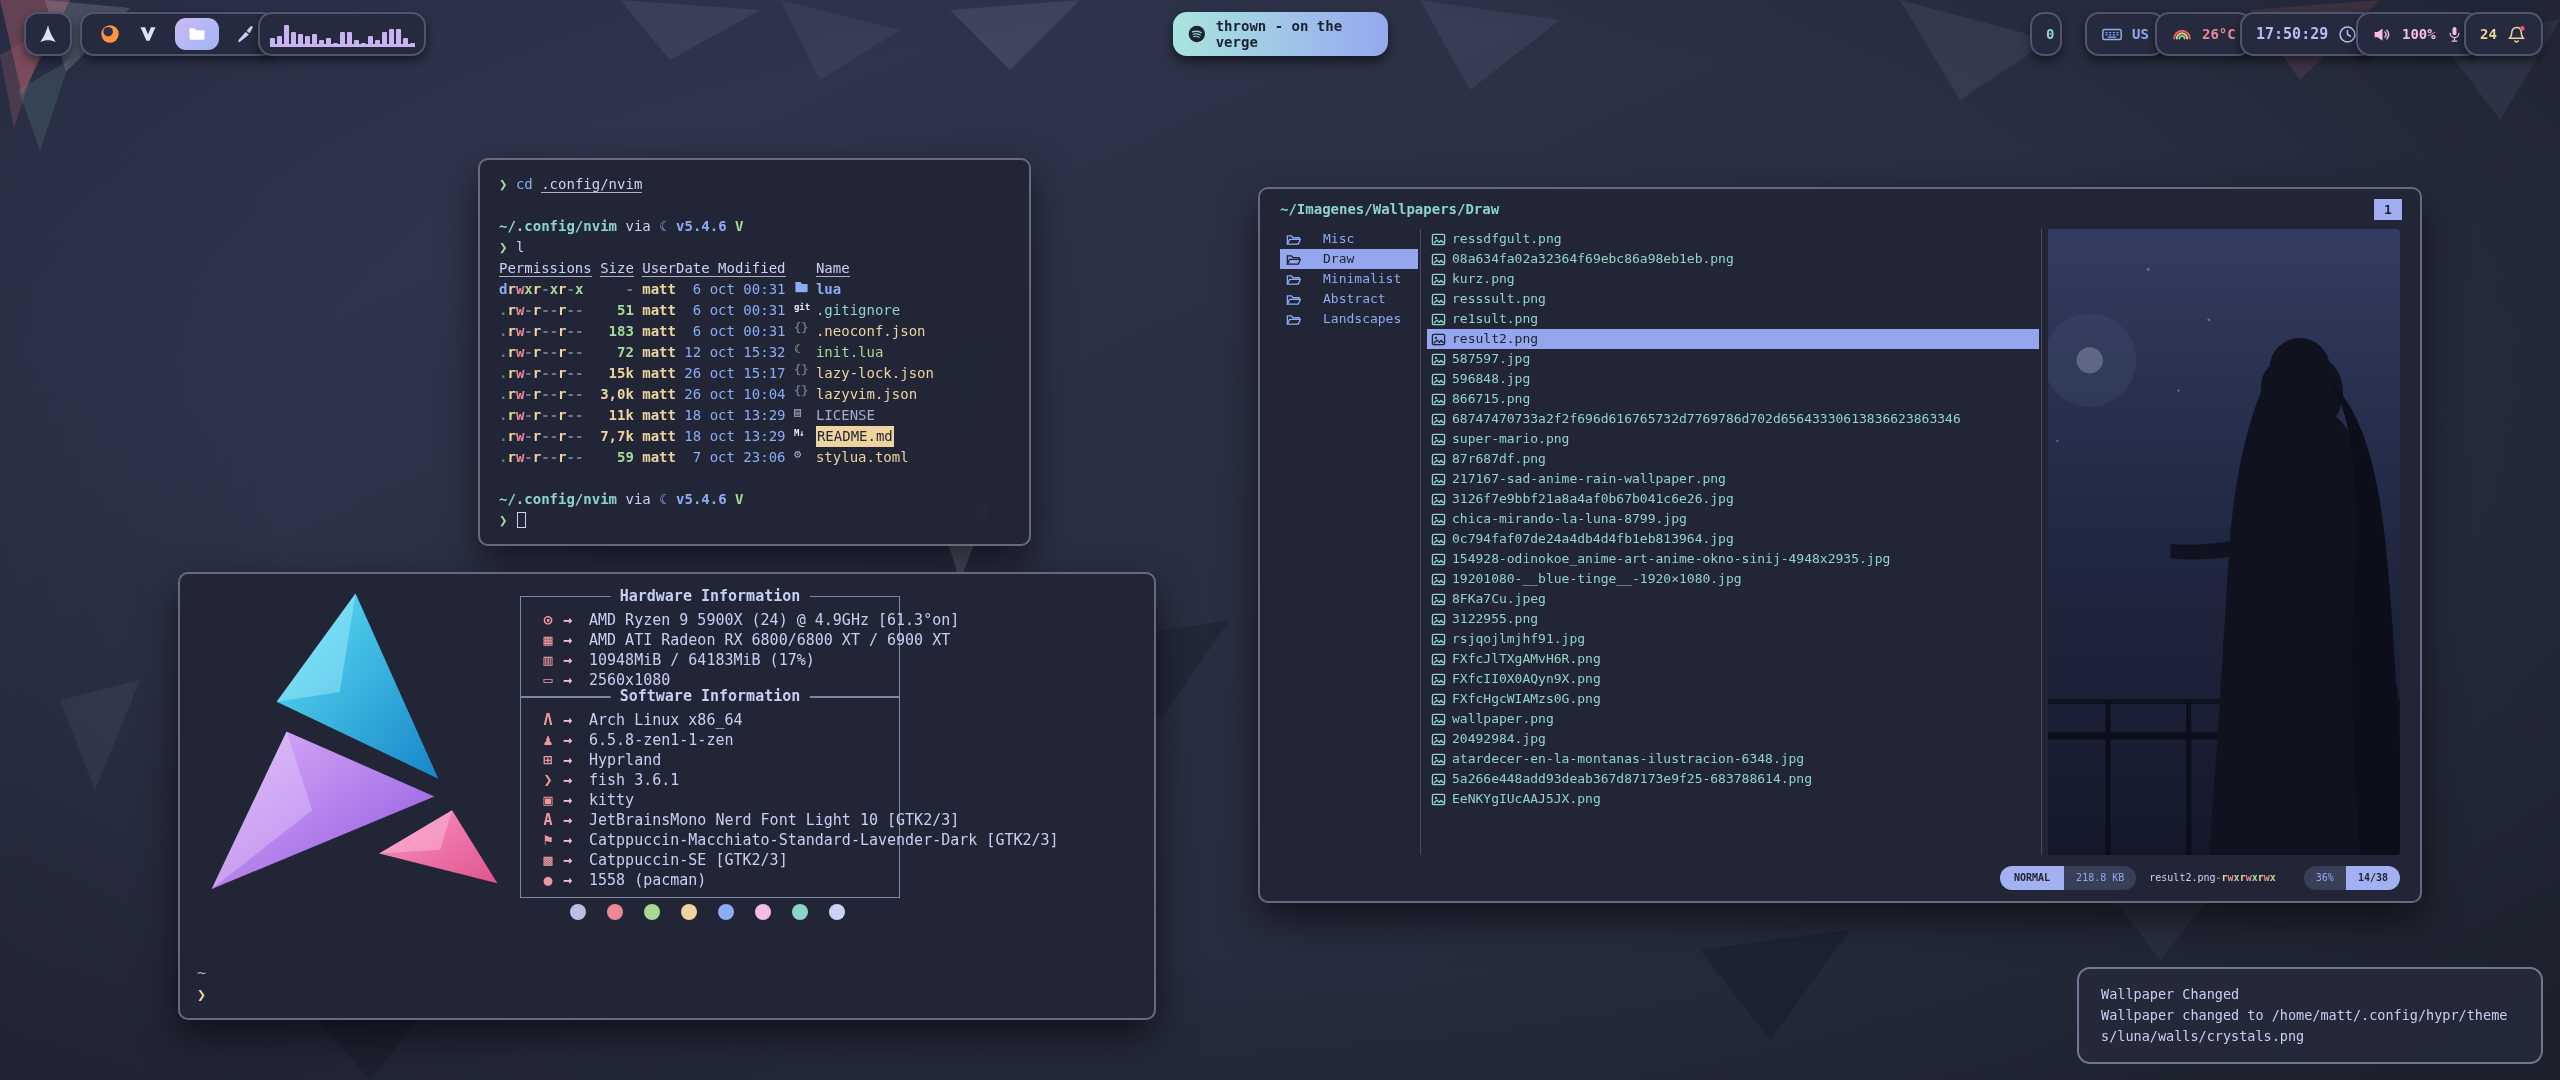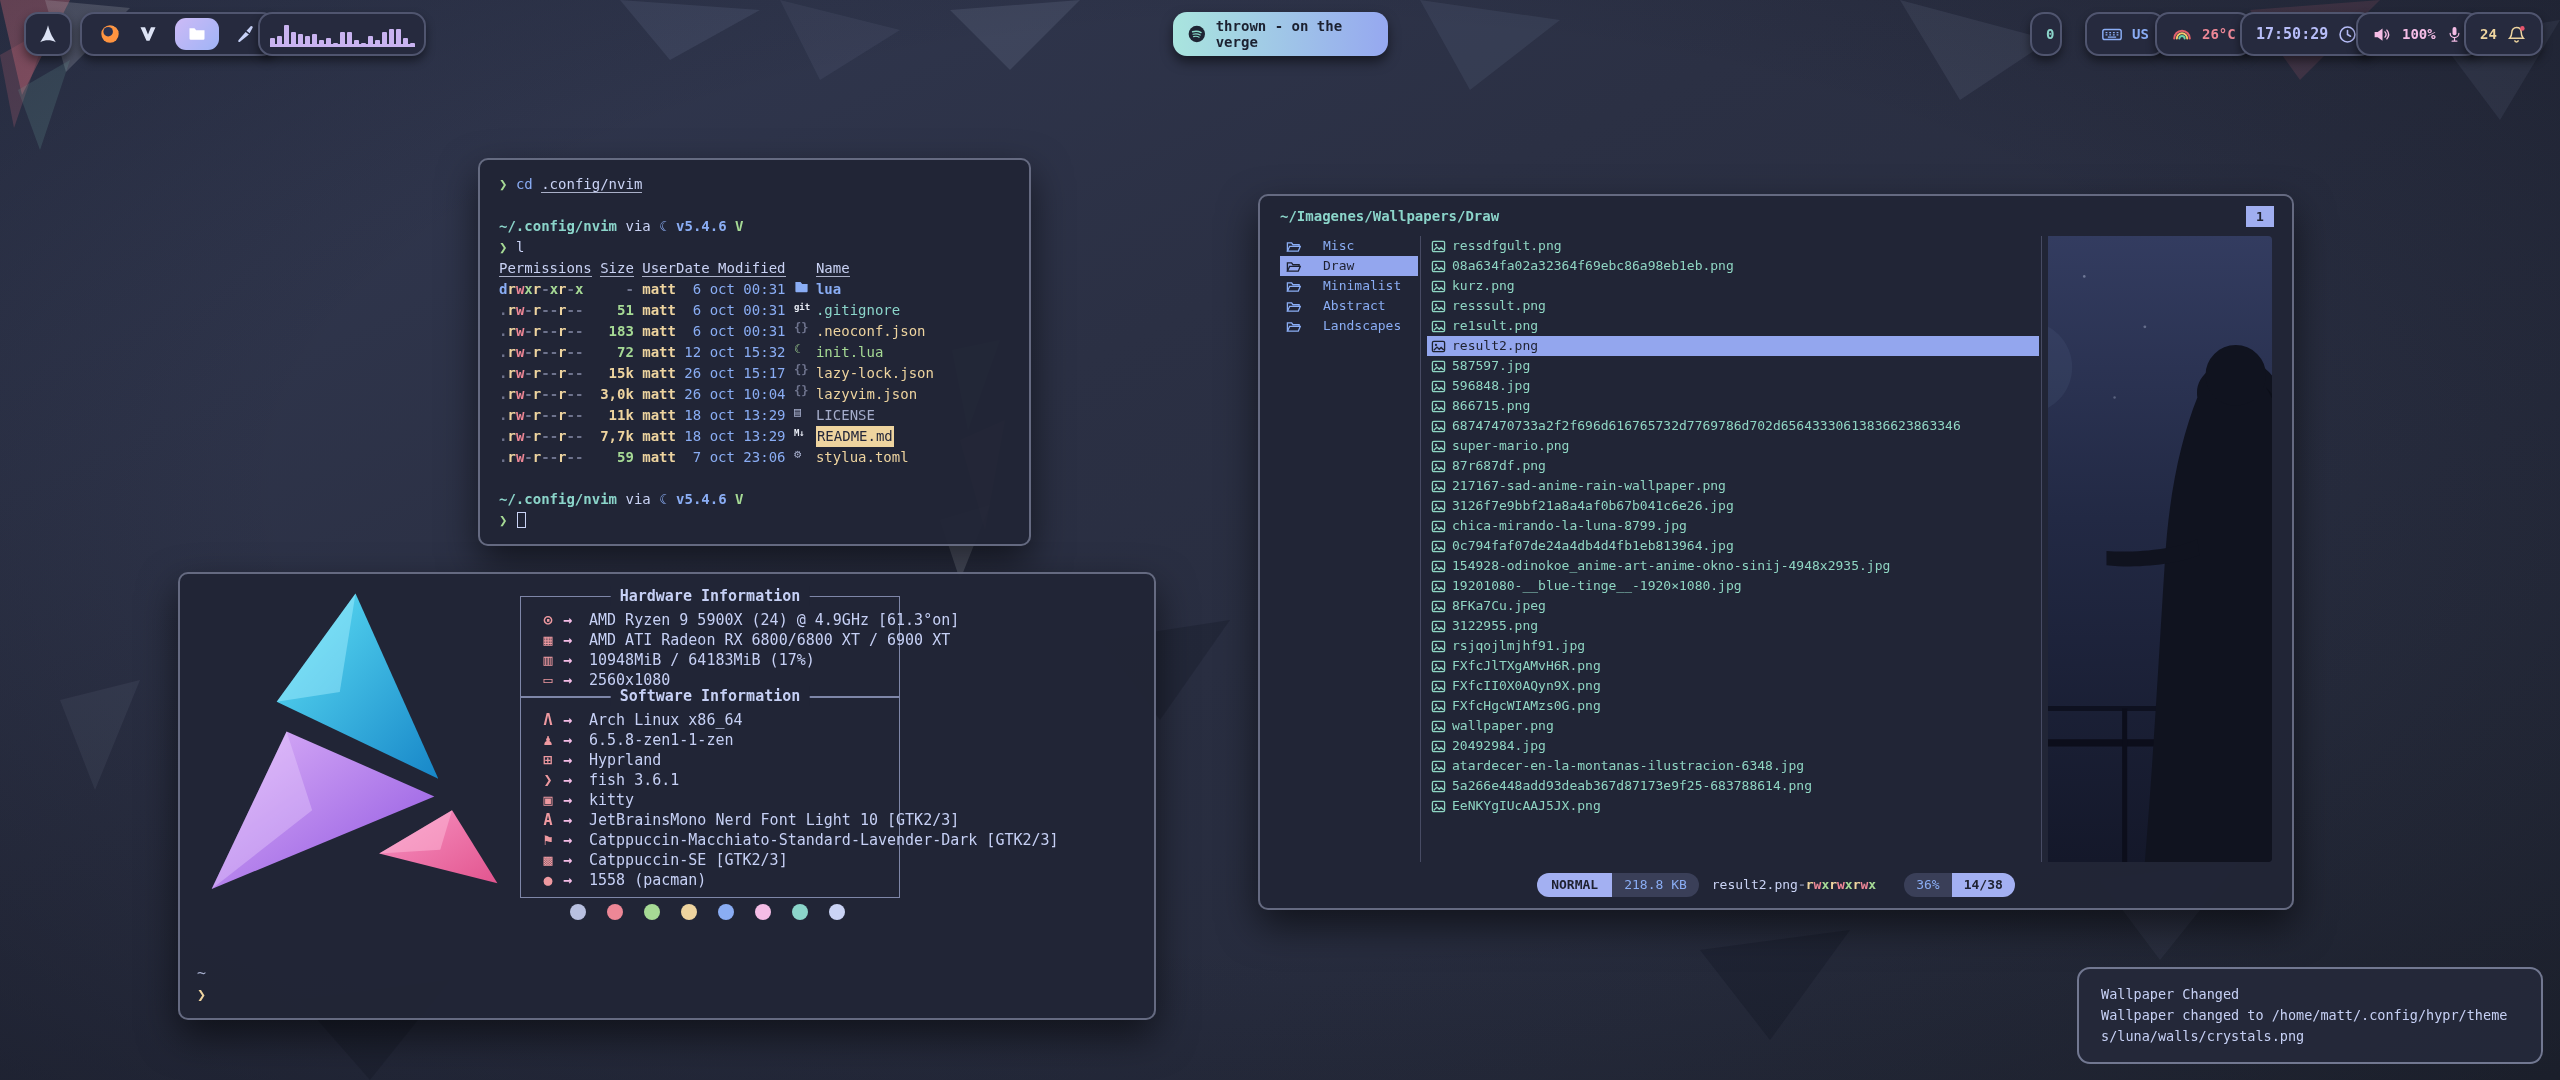"~/Imagenes/Wallpapers/Draw" #yazi { top: 194px -> 187px; width: 1036px -> 1164px }
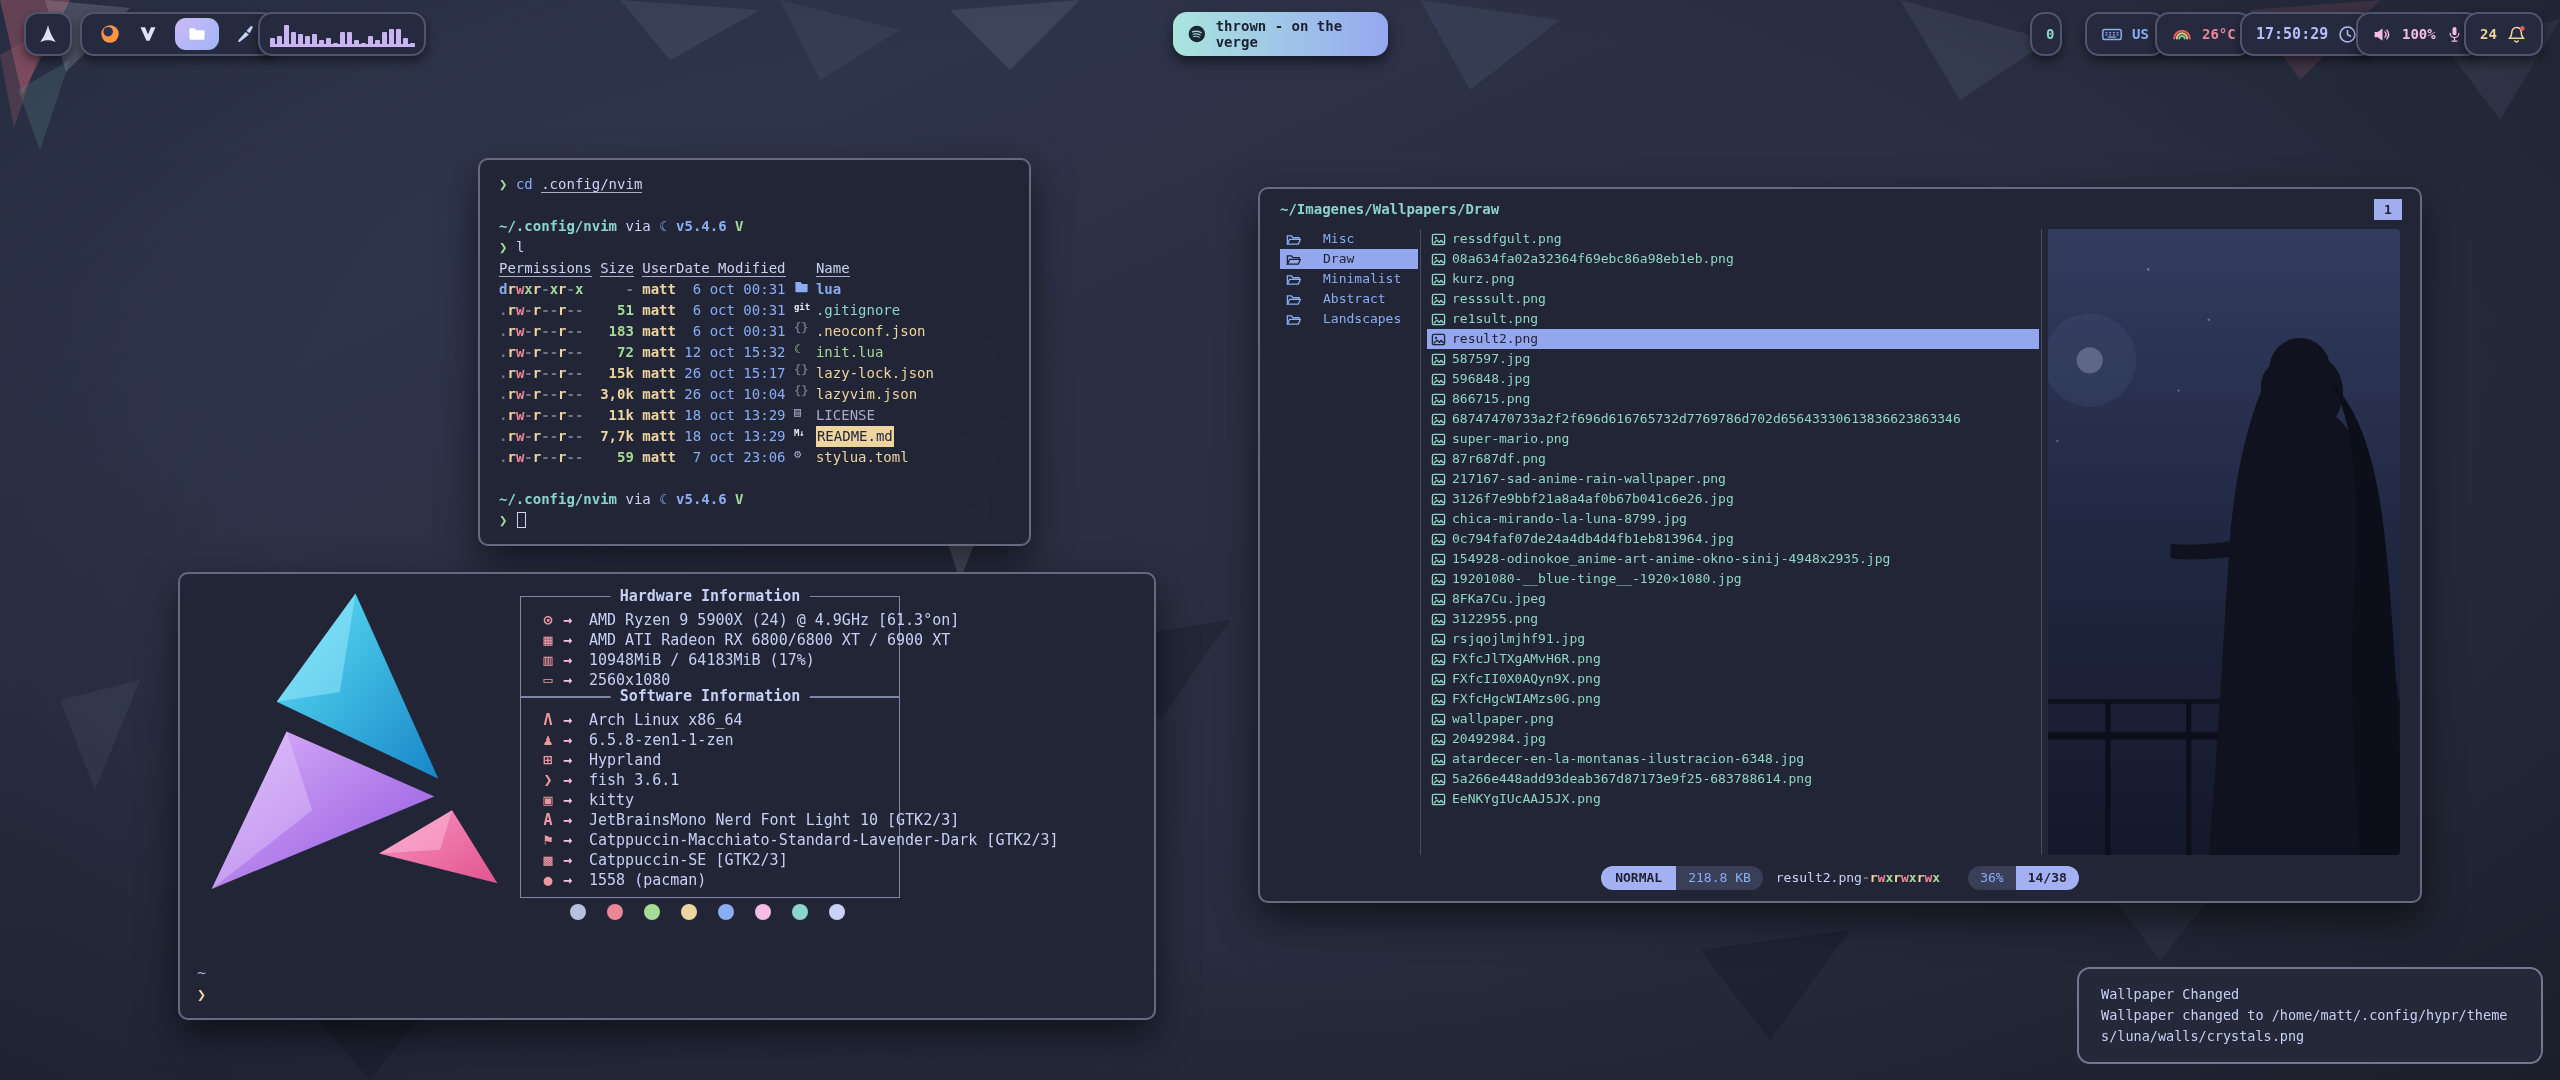"NORMAL" #yazi-status { font-size: 13px -> 10px; justify-content: center -> flex-end }
